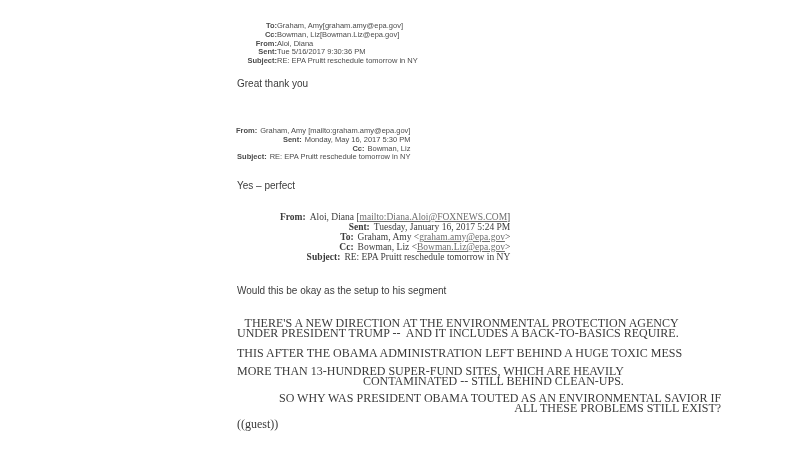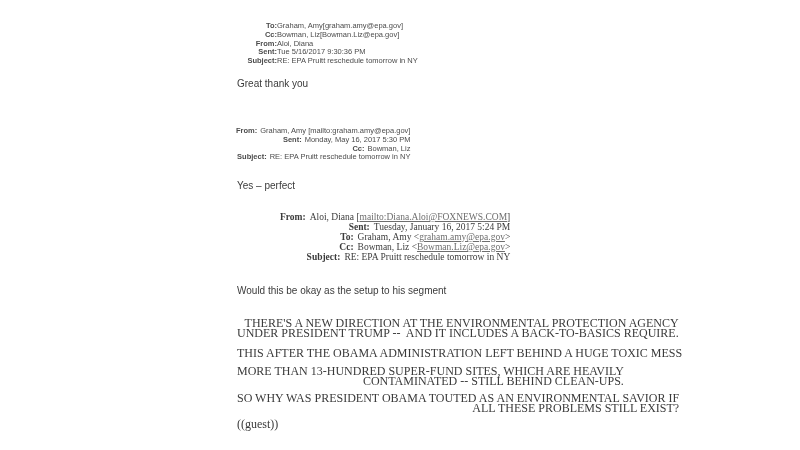"SO WHY WAS PRESIDENT OBAMA" div.script-para { margin-left: none -> 42px }
